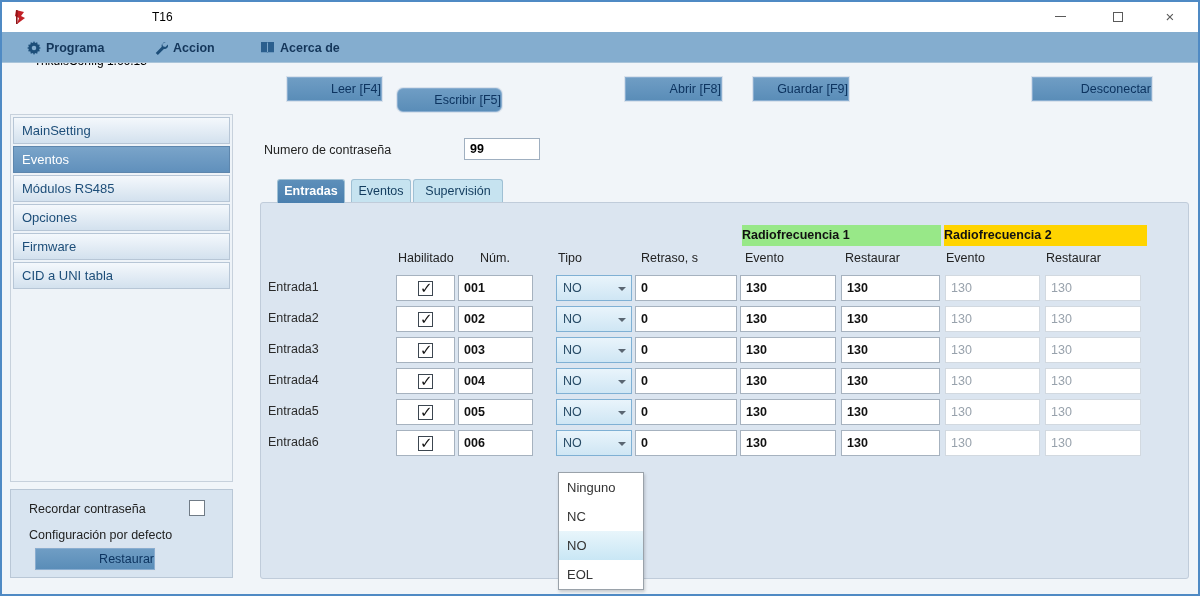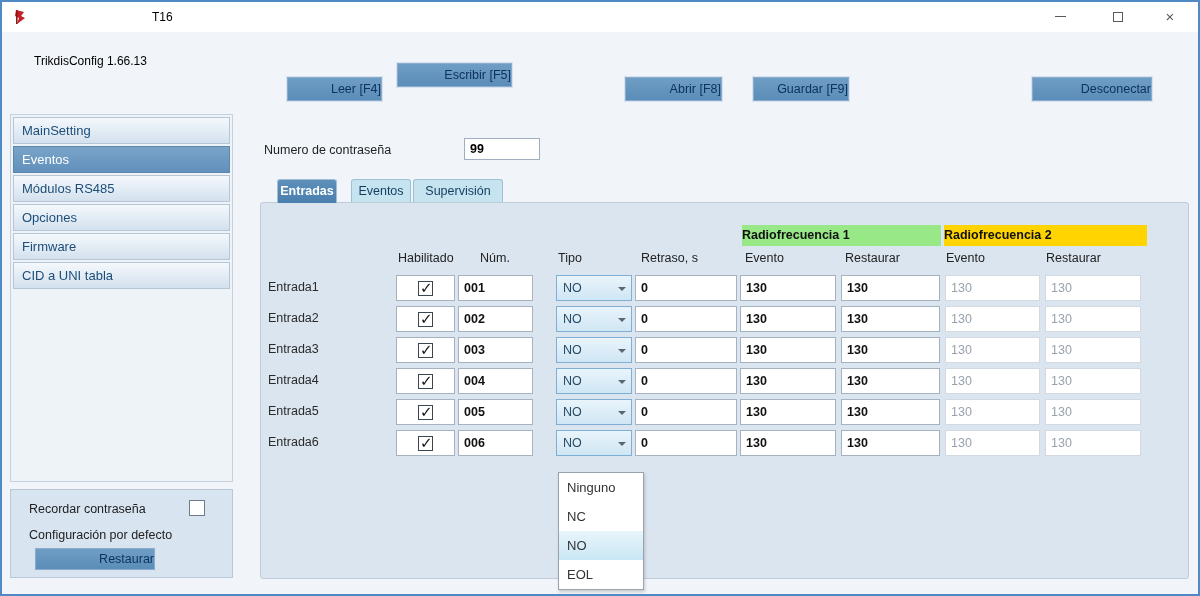"Programa" div.menubar { html: none -> <div> <div> <svg> <path></path> <circle></circle> </svg> <span>Programa</span> </div> <div> <svg> <path></path> </svg> <span>Accion</span> </div> <div> <svg> <path></path> <line></line> </svg> <span>Acerca de</span> </div> </div> }
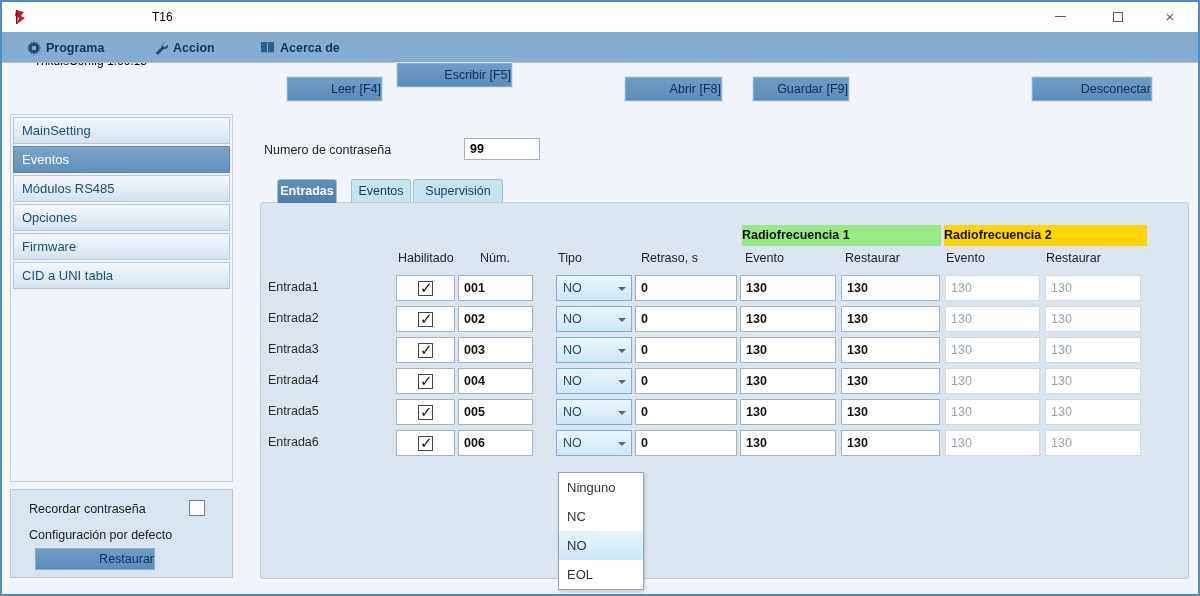"Escribir [F5]" .tb-write { border-radius: none -> 6px; top: 61px -> 86px; width: 115px -> 105px }
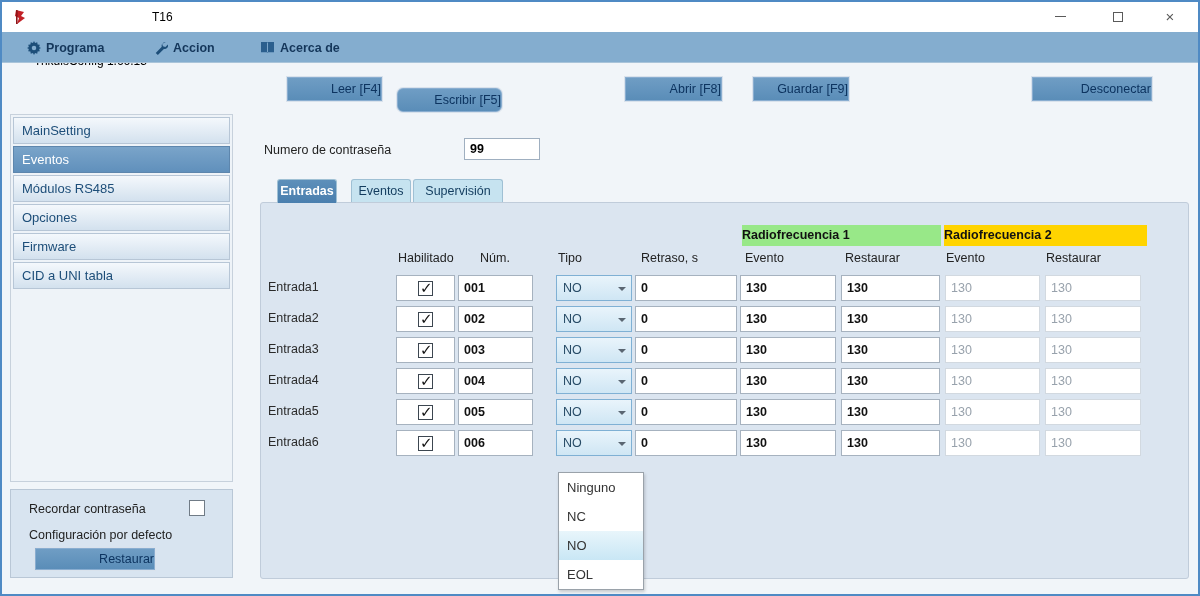"Entradas" .tab1 { width: 60px -> 68px }
